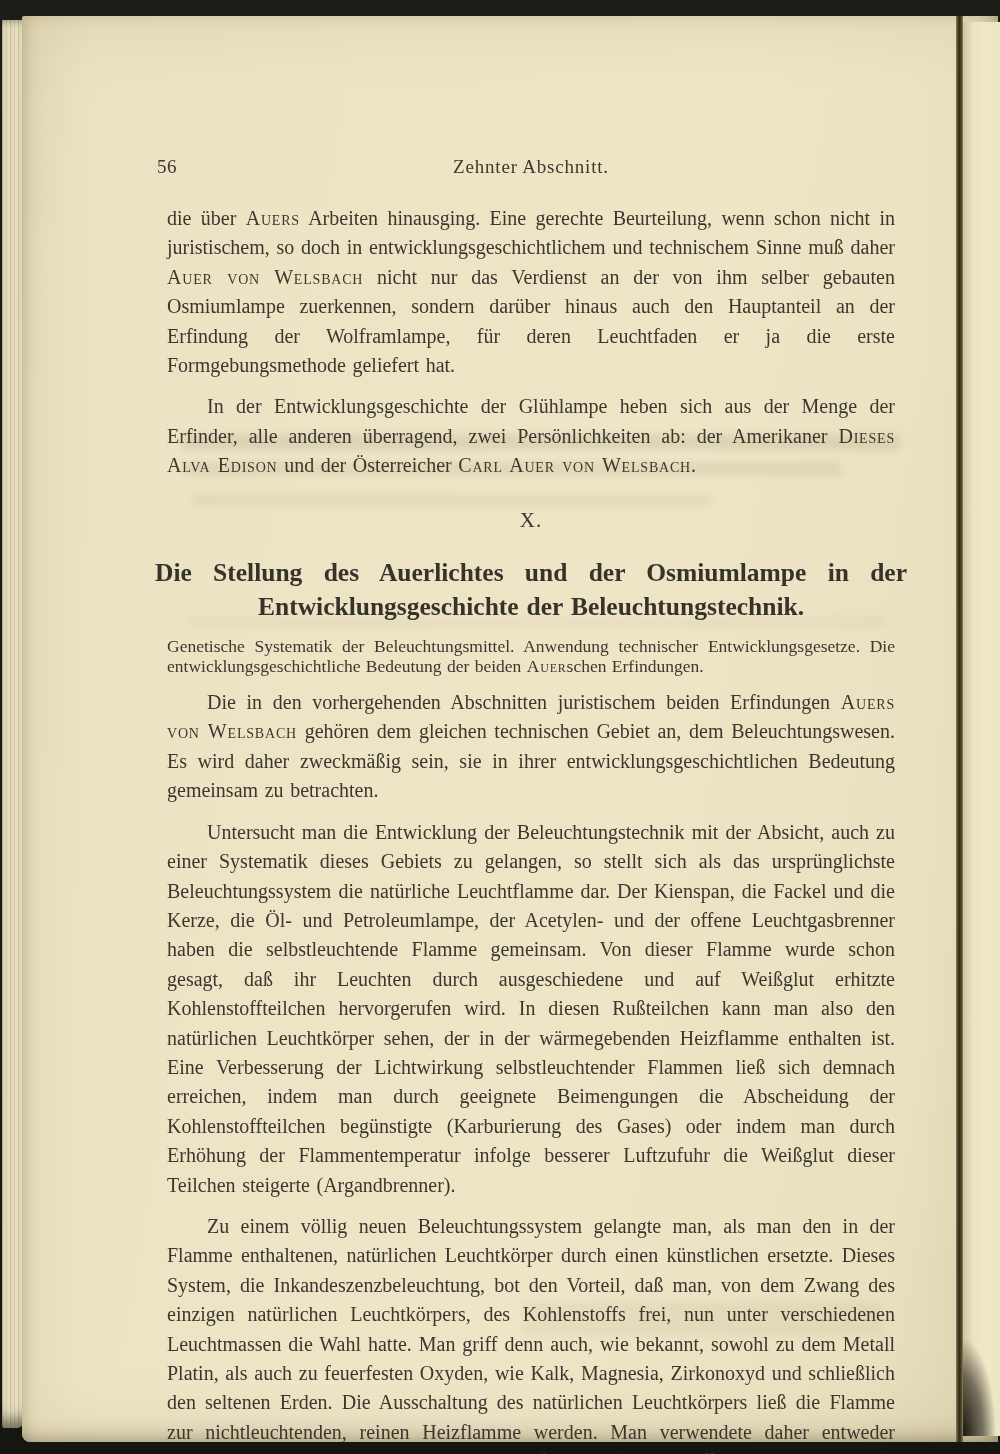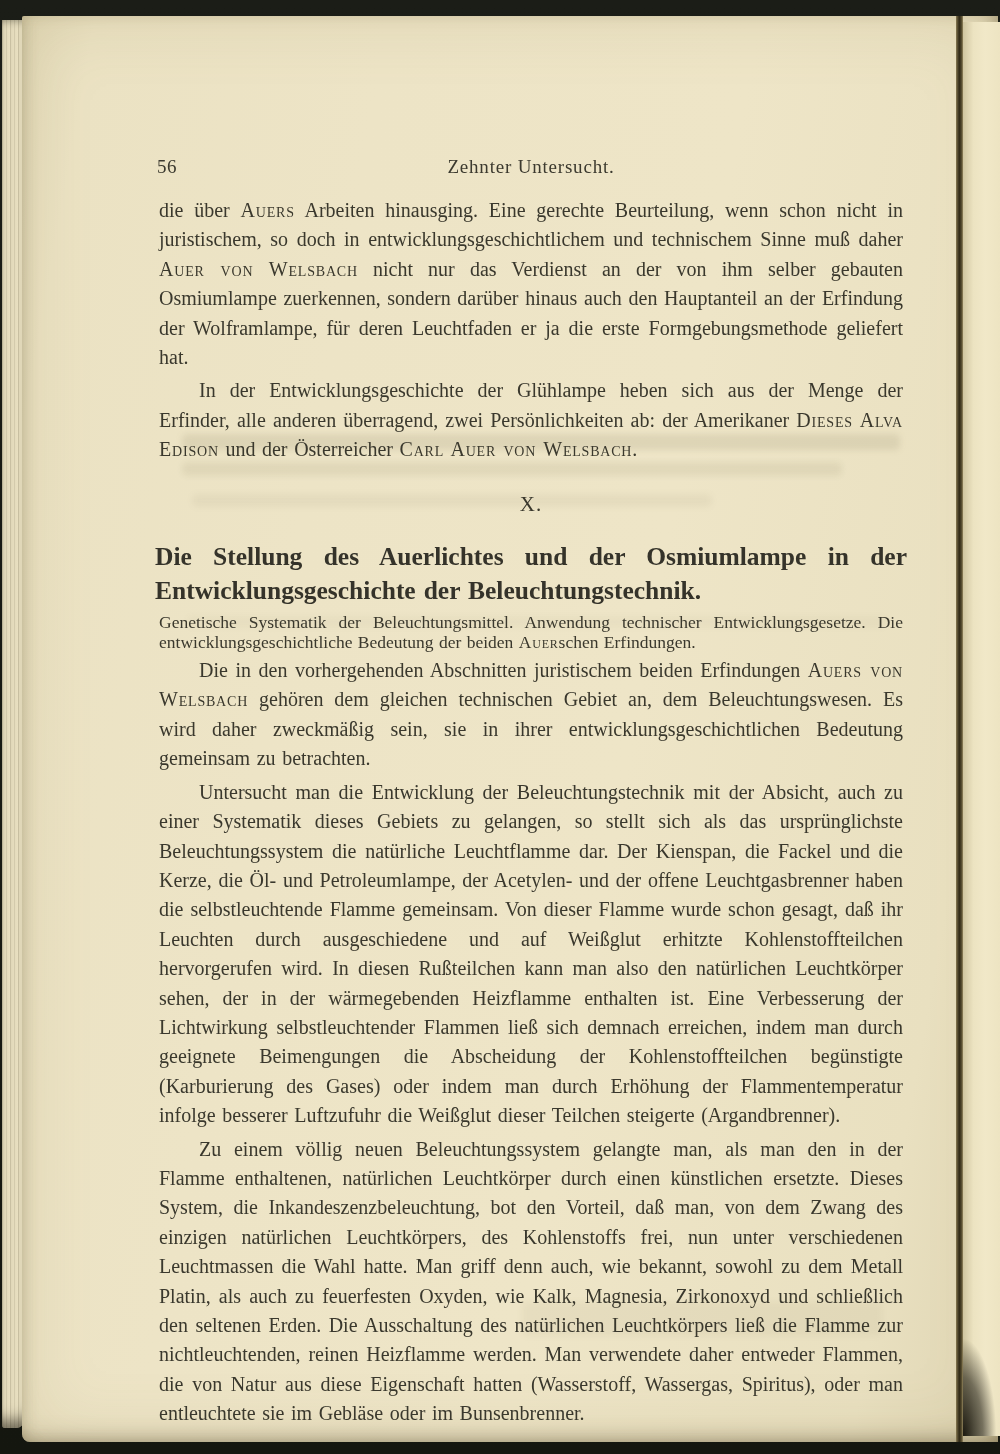"Zehnter Untersucht." span { text: Untersucht -> Abschnitt }
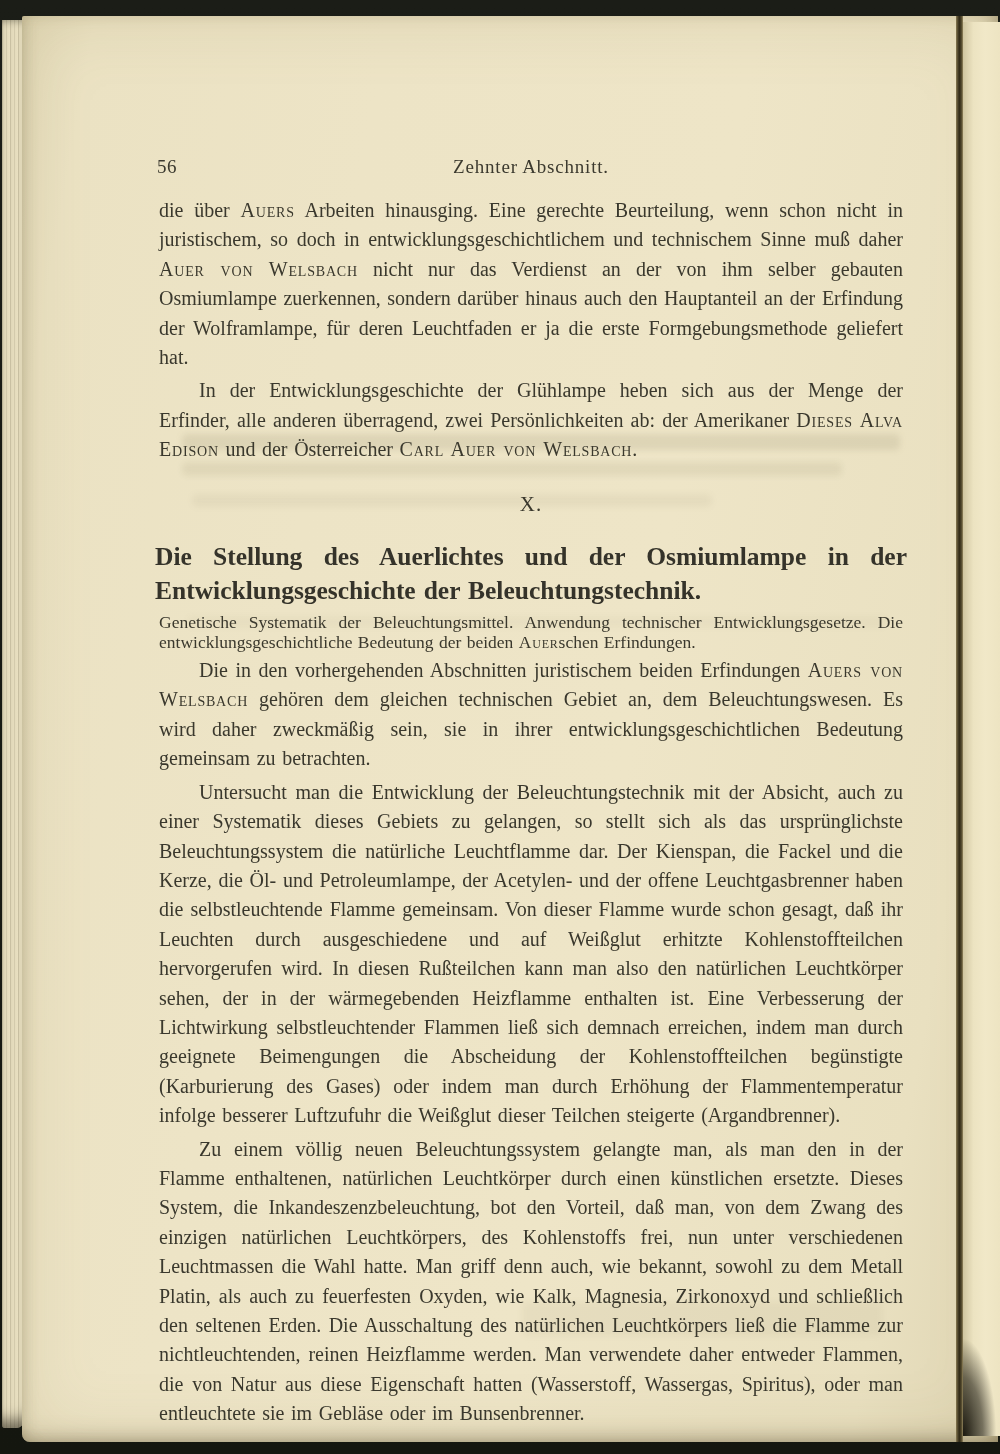"die über Auers Arbeiten hinausging." .text-col p { margin: 4px -> 12px }
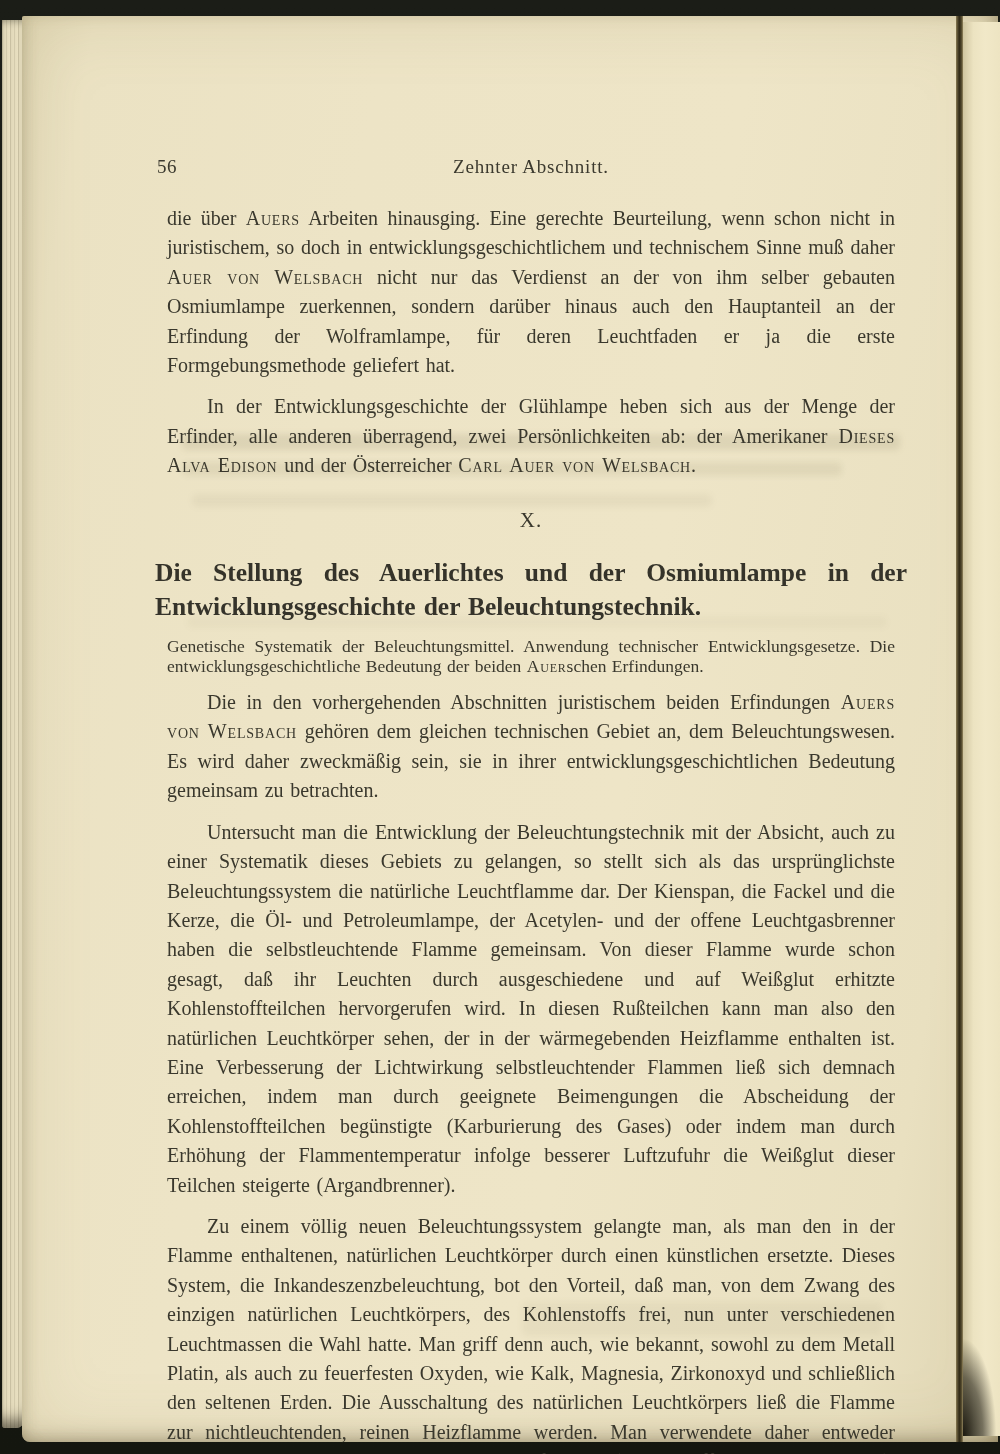"Entwicklungsgeschichte der" .heading .h-line2 { text-align: none -> center }
